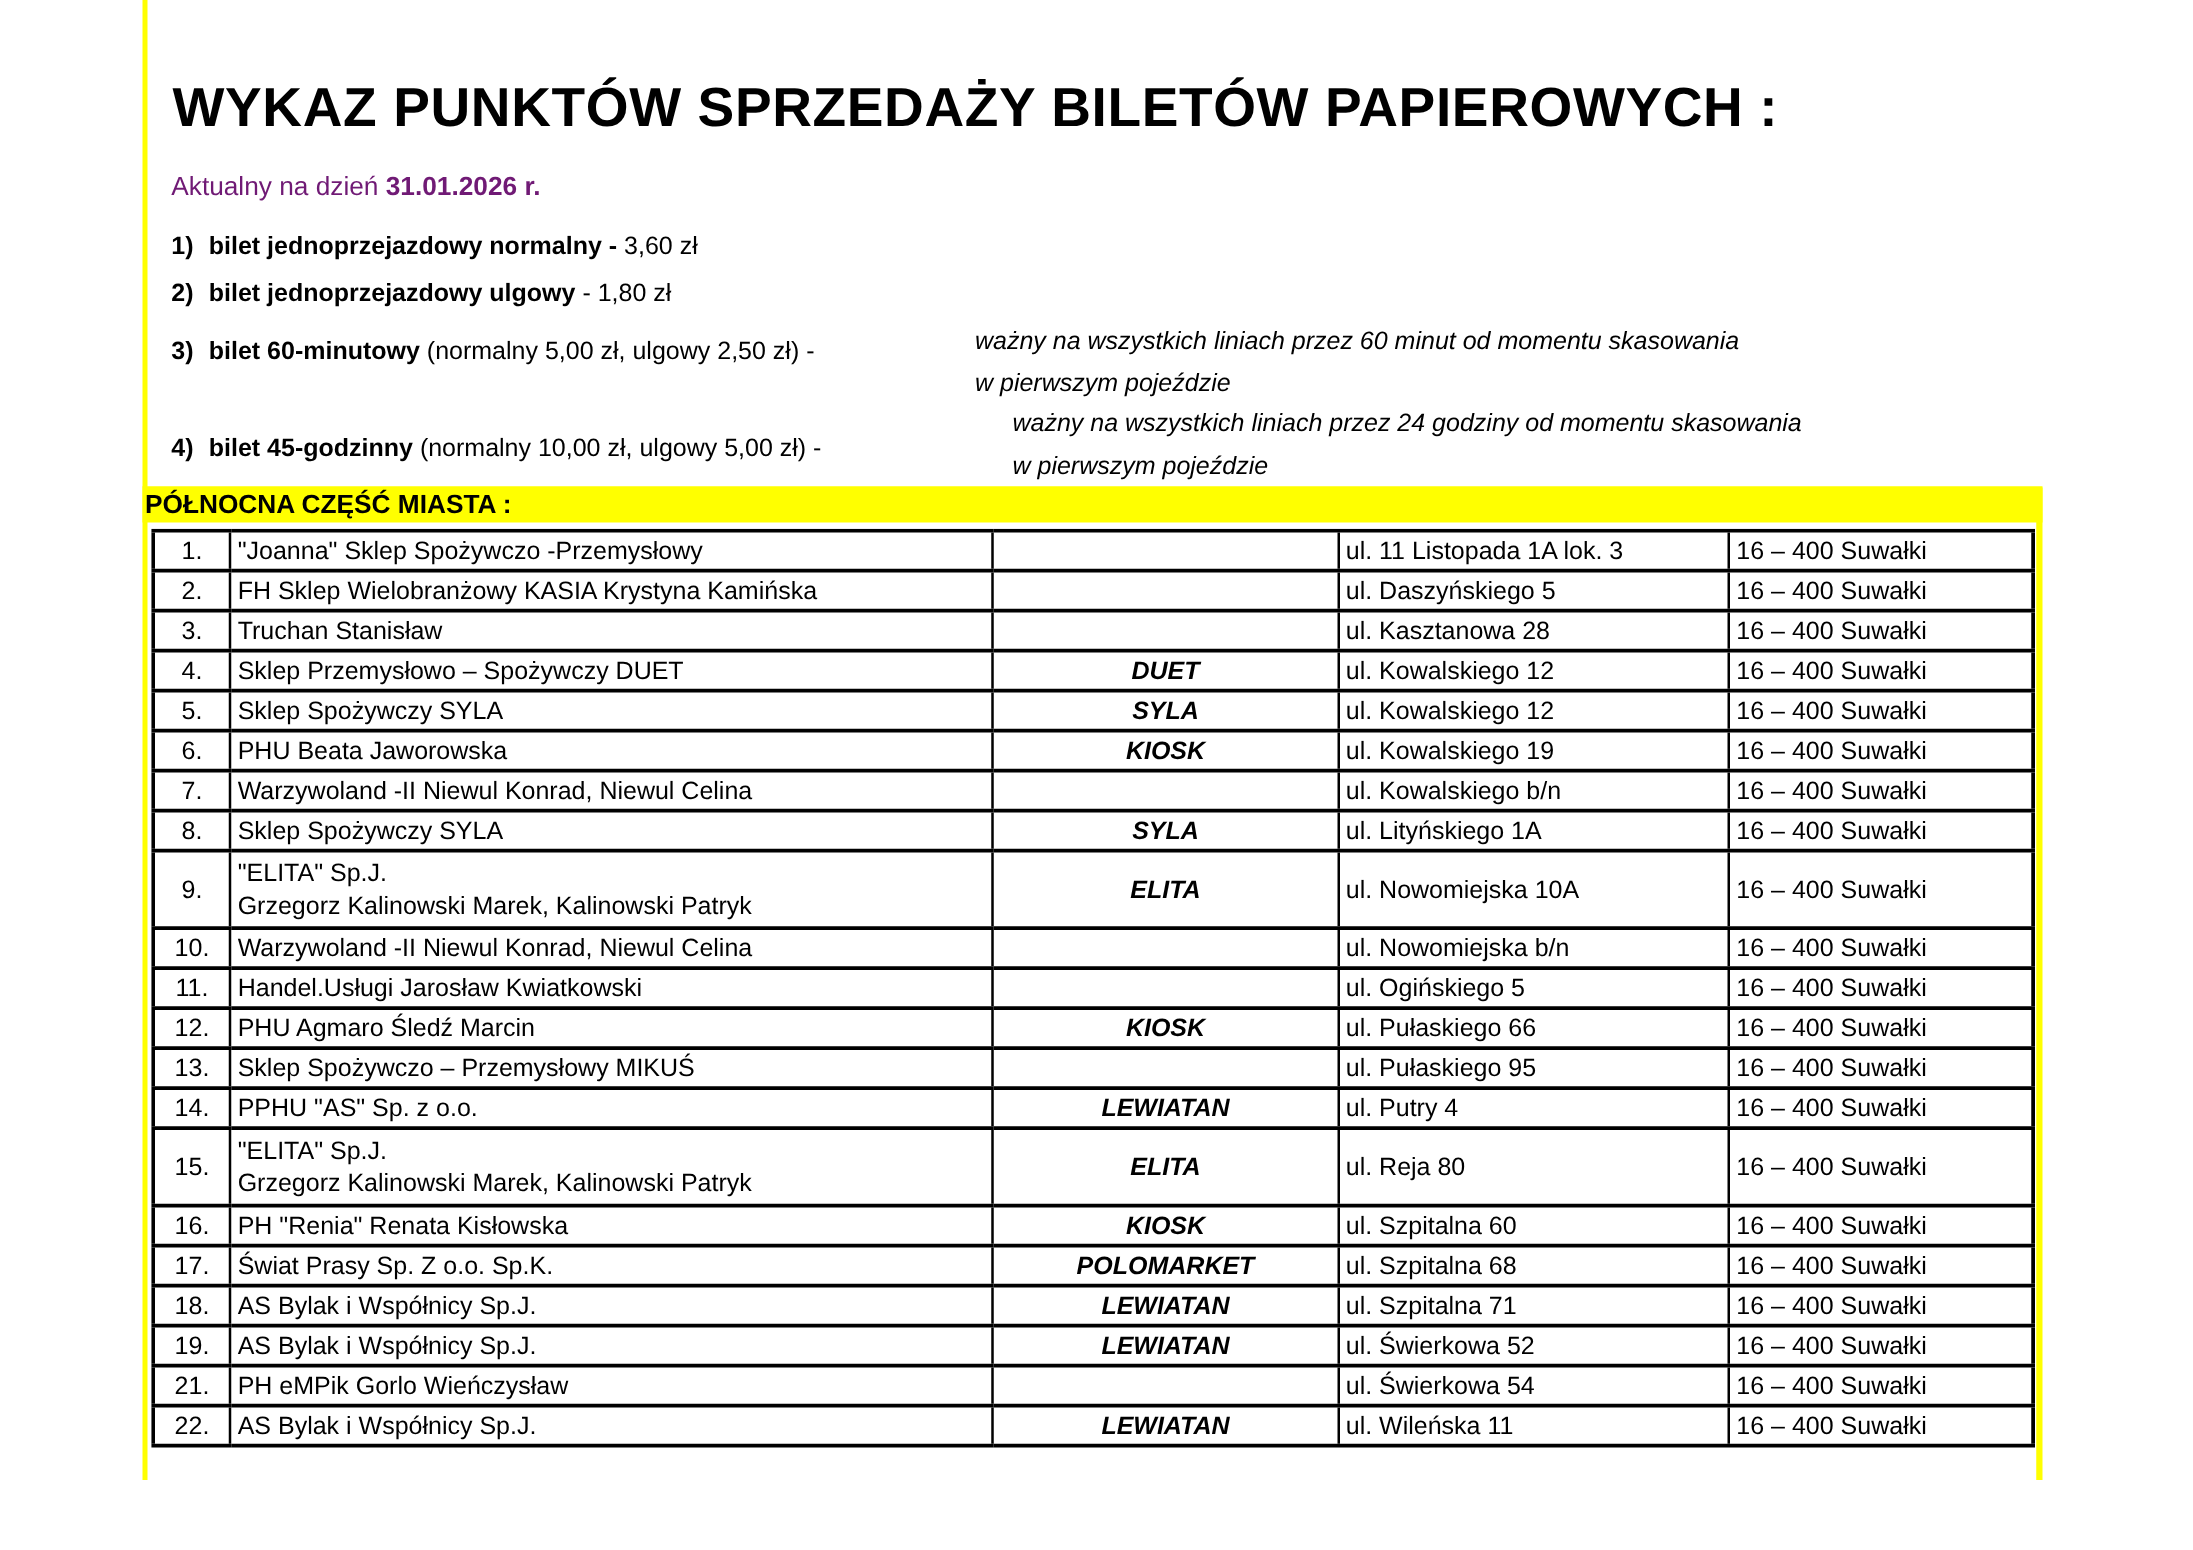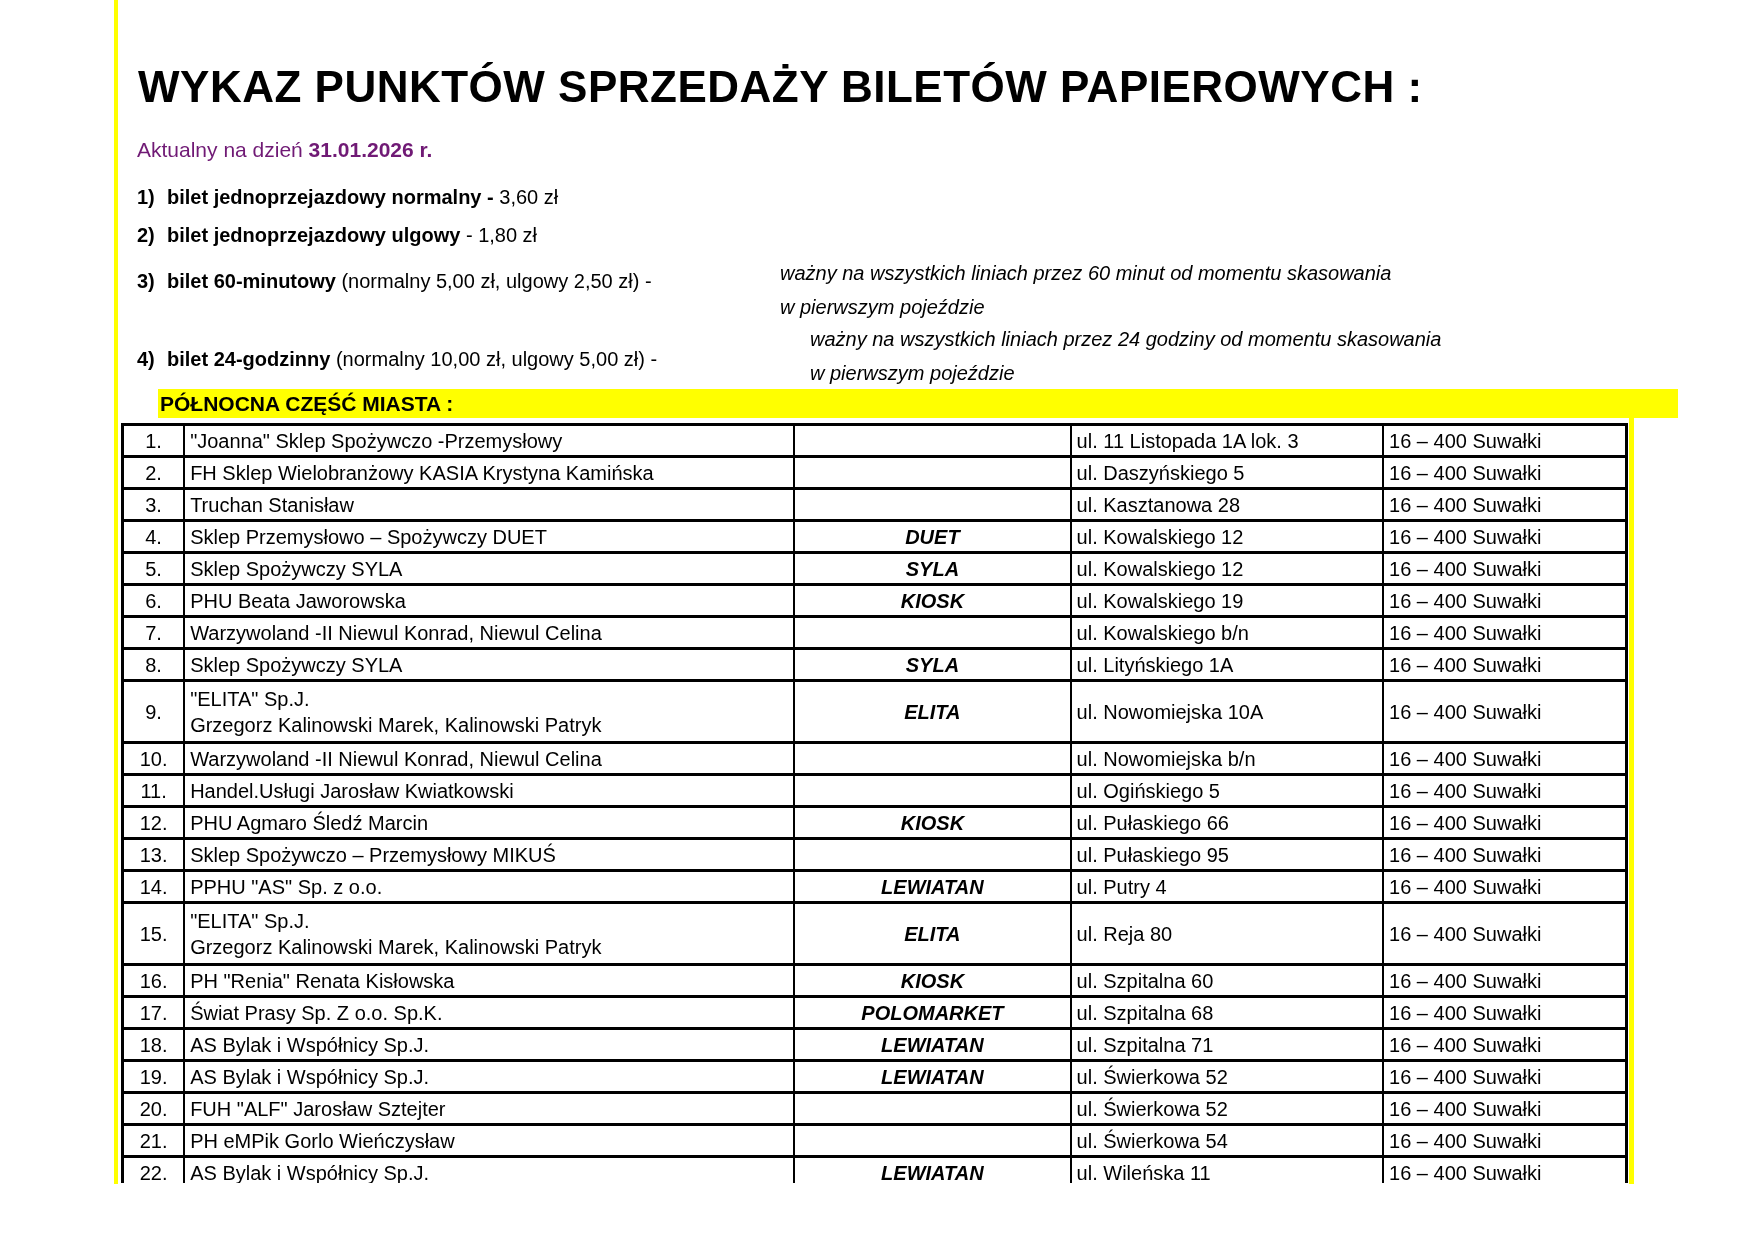"bilet 24-godzinny" b { text: 24-godzinny -> 45-godzinny }
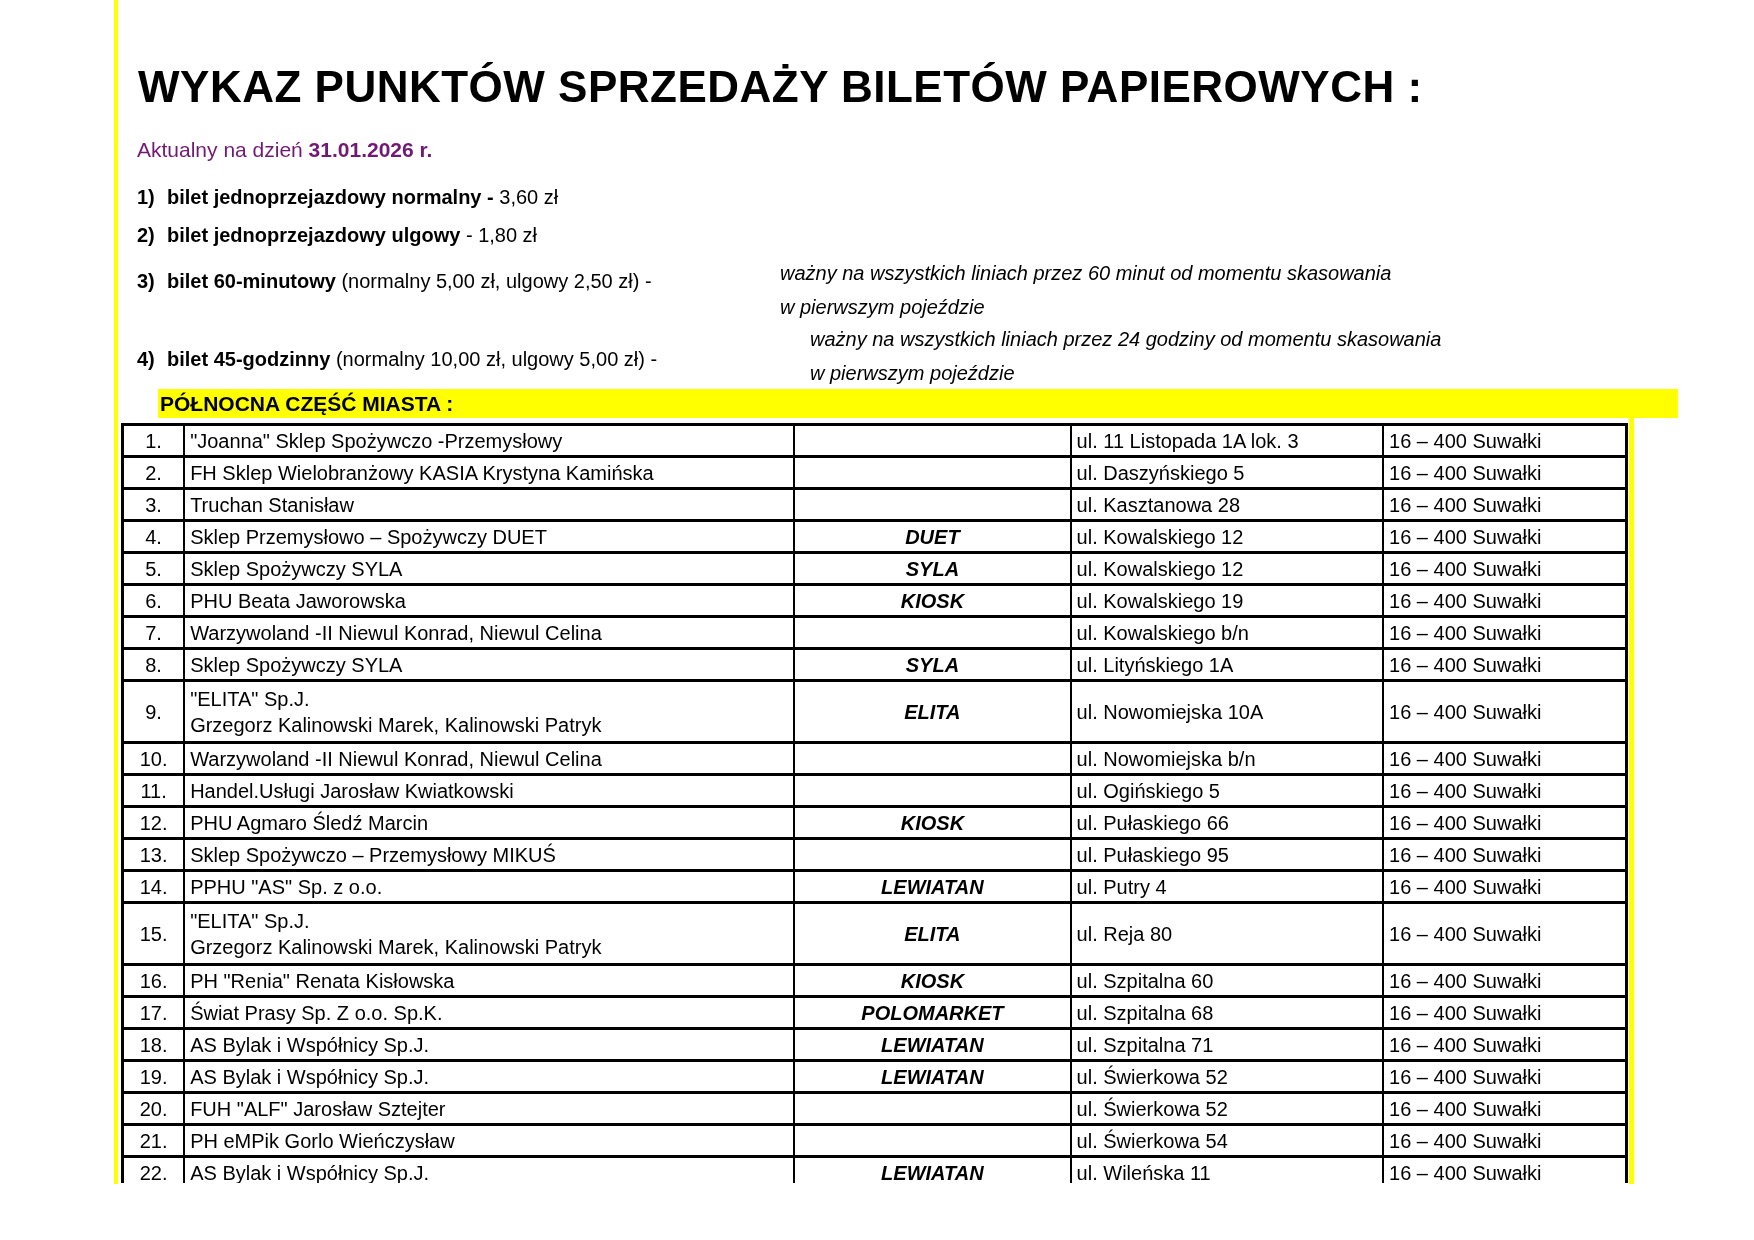"PÓŁNOCNA CZĘŚĆ MIASTA :" .section-band { margin-left: 44px -> none }
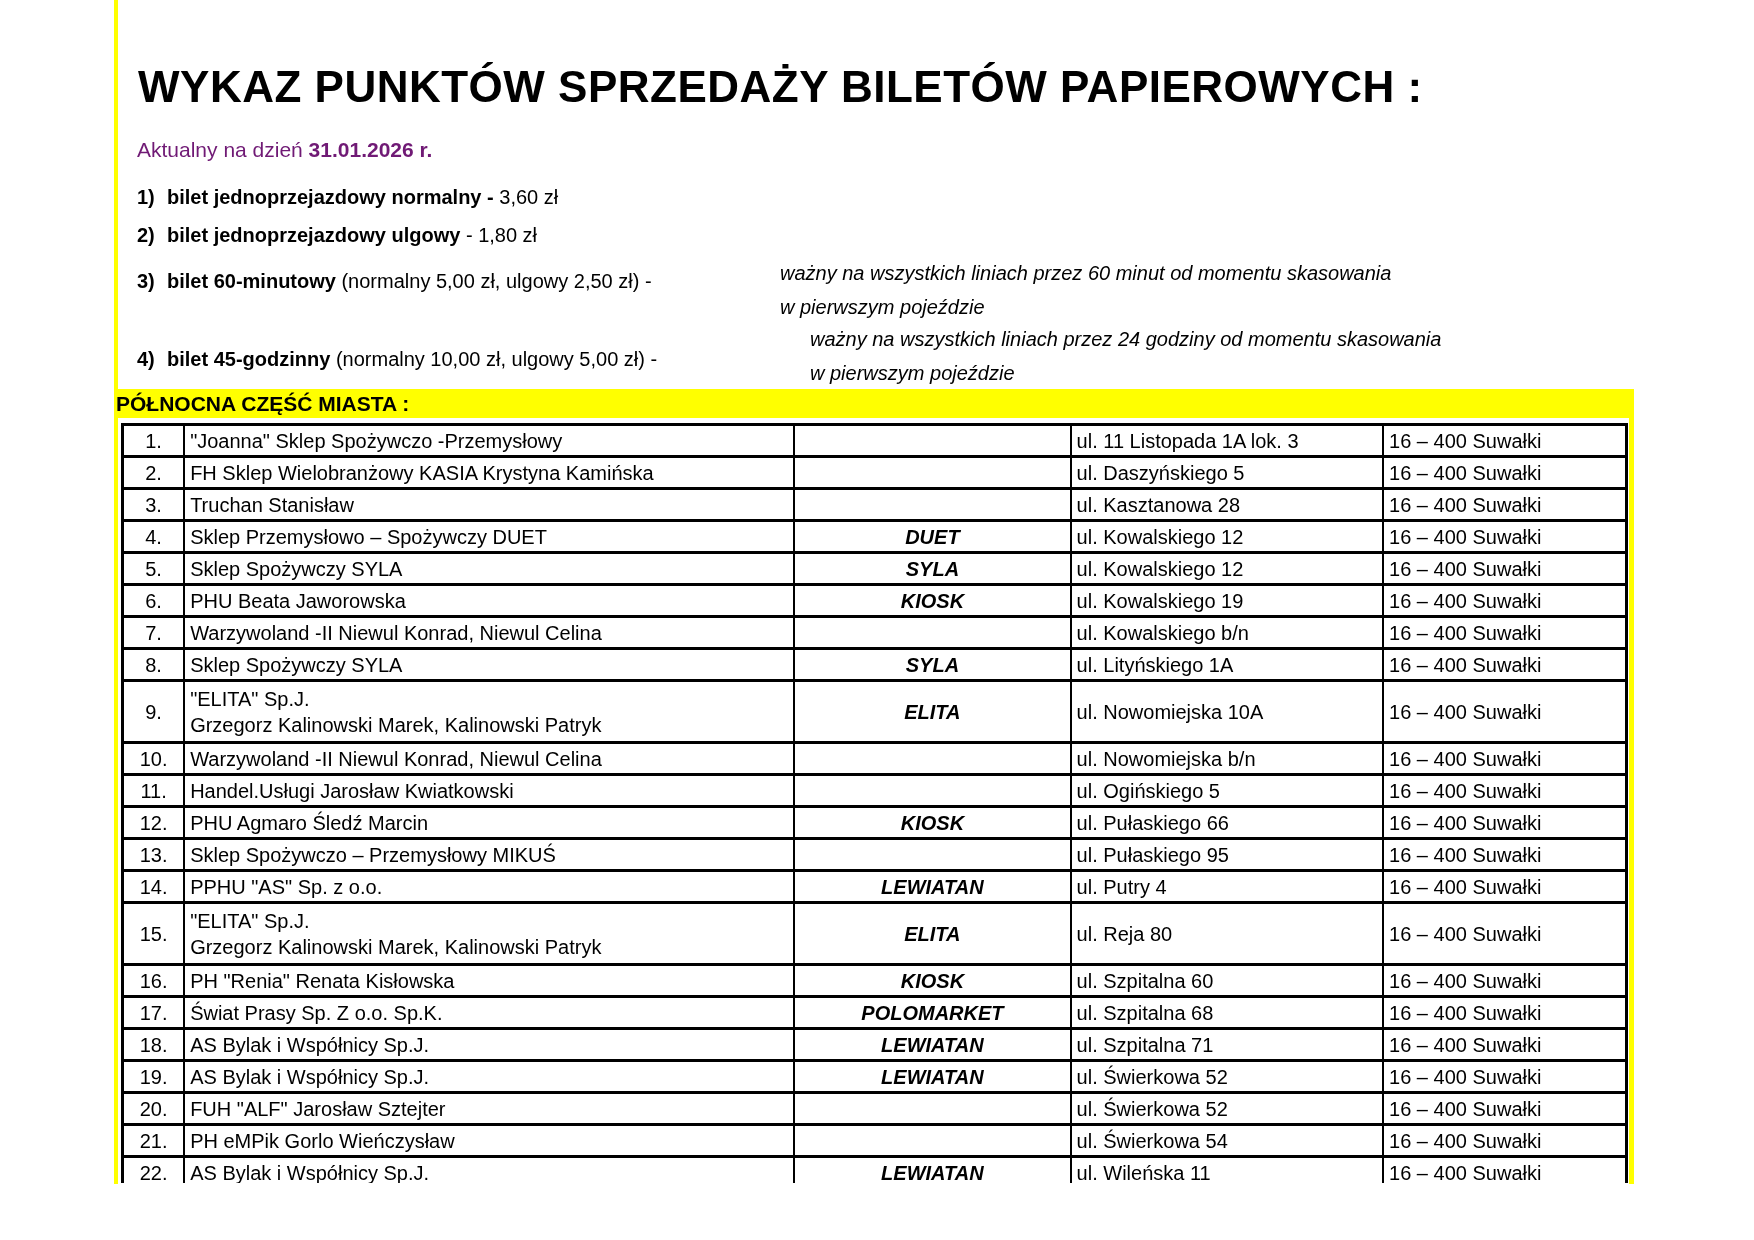"20." tr { html: <tr> <td>20.</td> <td>FUH "ALF" Jarosław Sztejter</td> <td></td> <td>ul. Świerkowa 52</td> <td>16 – 400 Suwałki</td> </tr> -> none }
